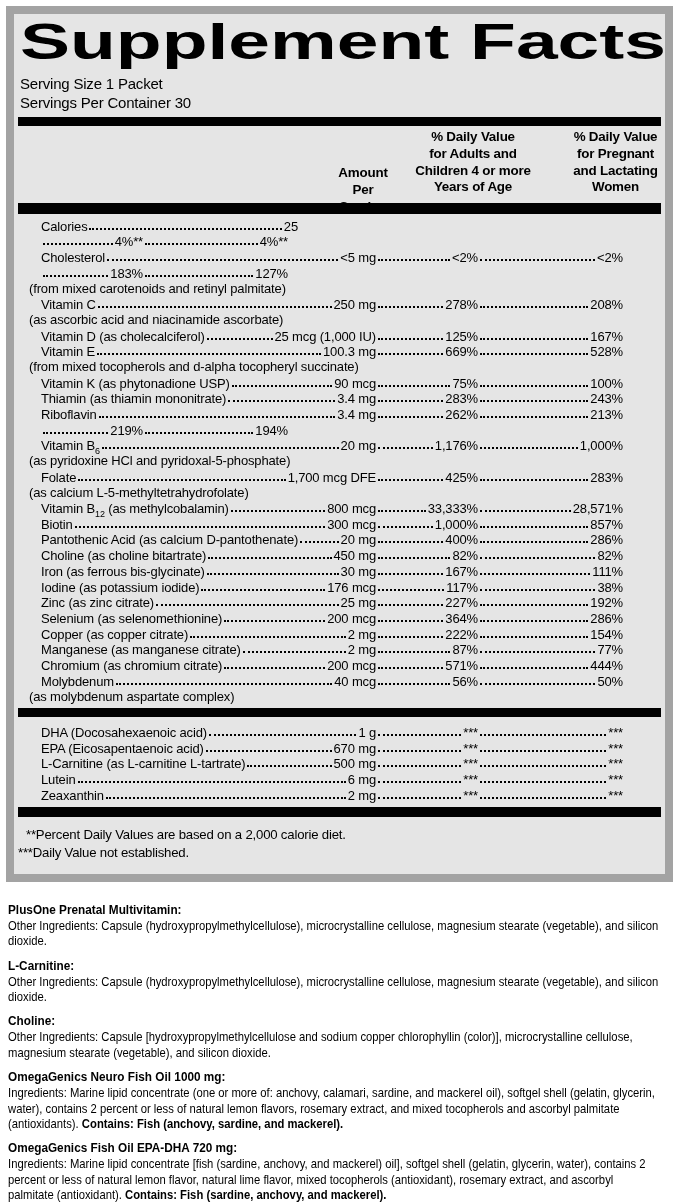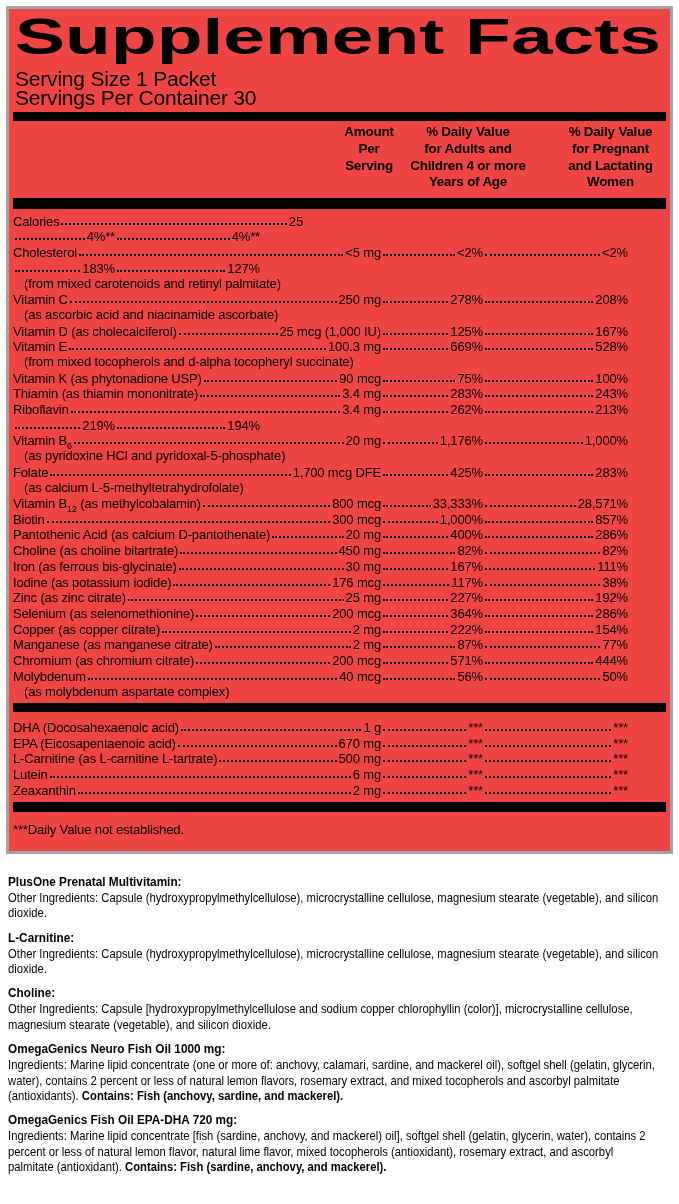"Supplement Facts" .facts-box { background: #ef4444 -> #e5e5e5; border: 3px solid #a3a3a3 -> 8px solid #a3a3a3 }
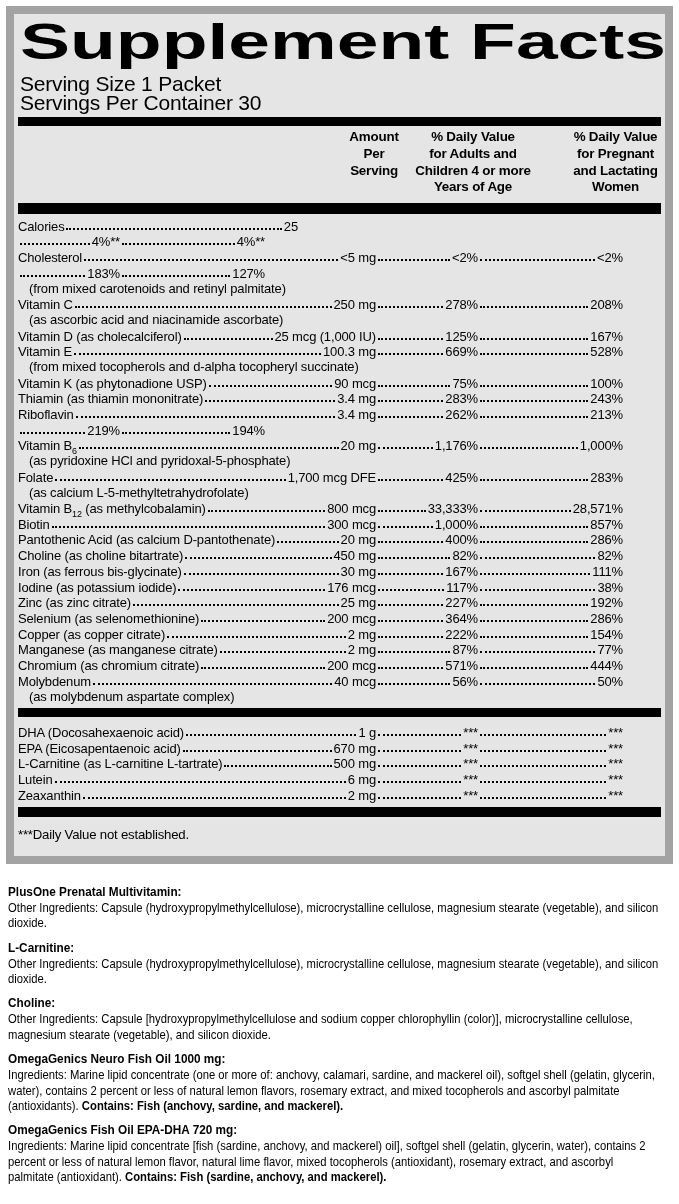"Serving Size 1 Packet" .serving { font-size: 21px -> 15px }
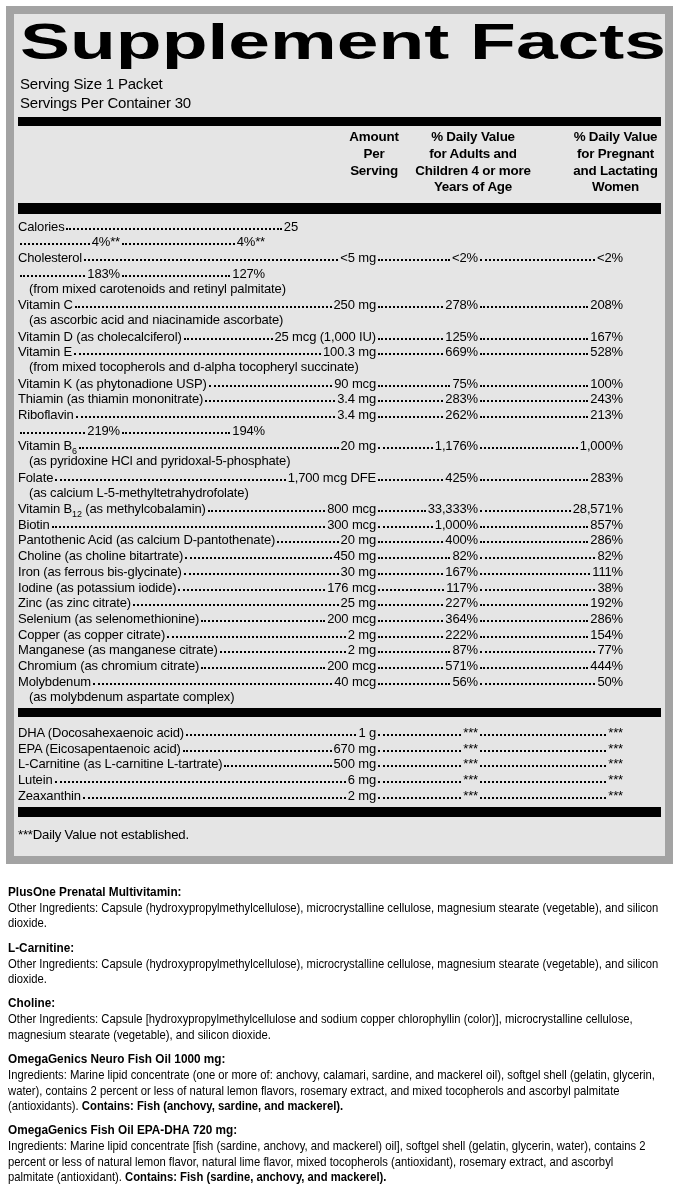"Amount" .col-h-amount { left: 306px -> 295px; margin-top: none -> 36px }
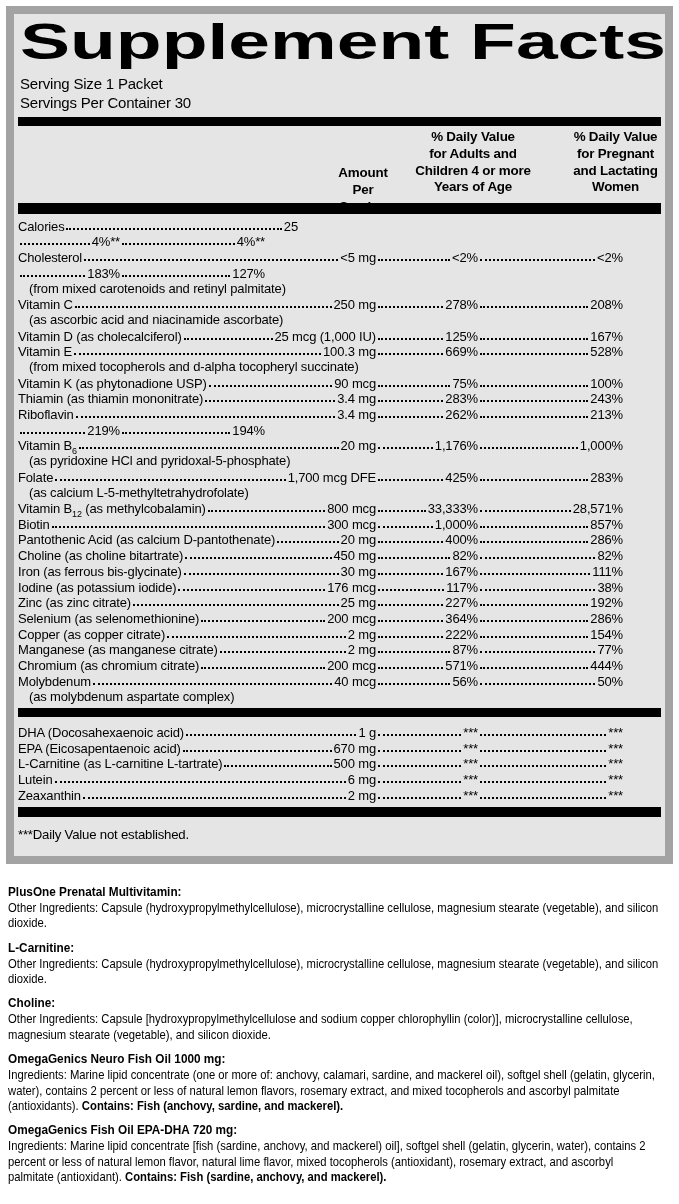"Calories" .row { margin-left: none -> 23px }
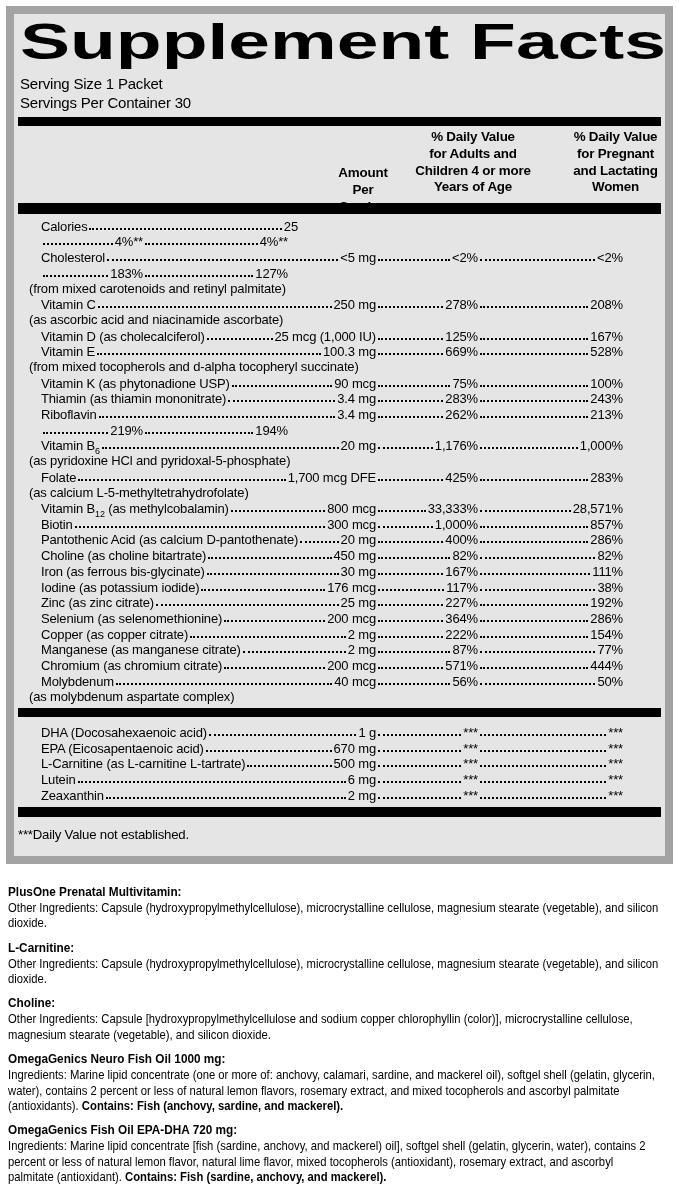"**Percent Daily Values are based" div.footnote-1 { html: none -> <div>**Percent Daily Values are based on a 2,000 calorie diet.</div> }
